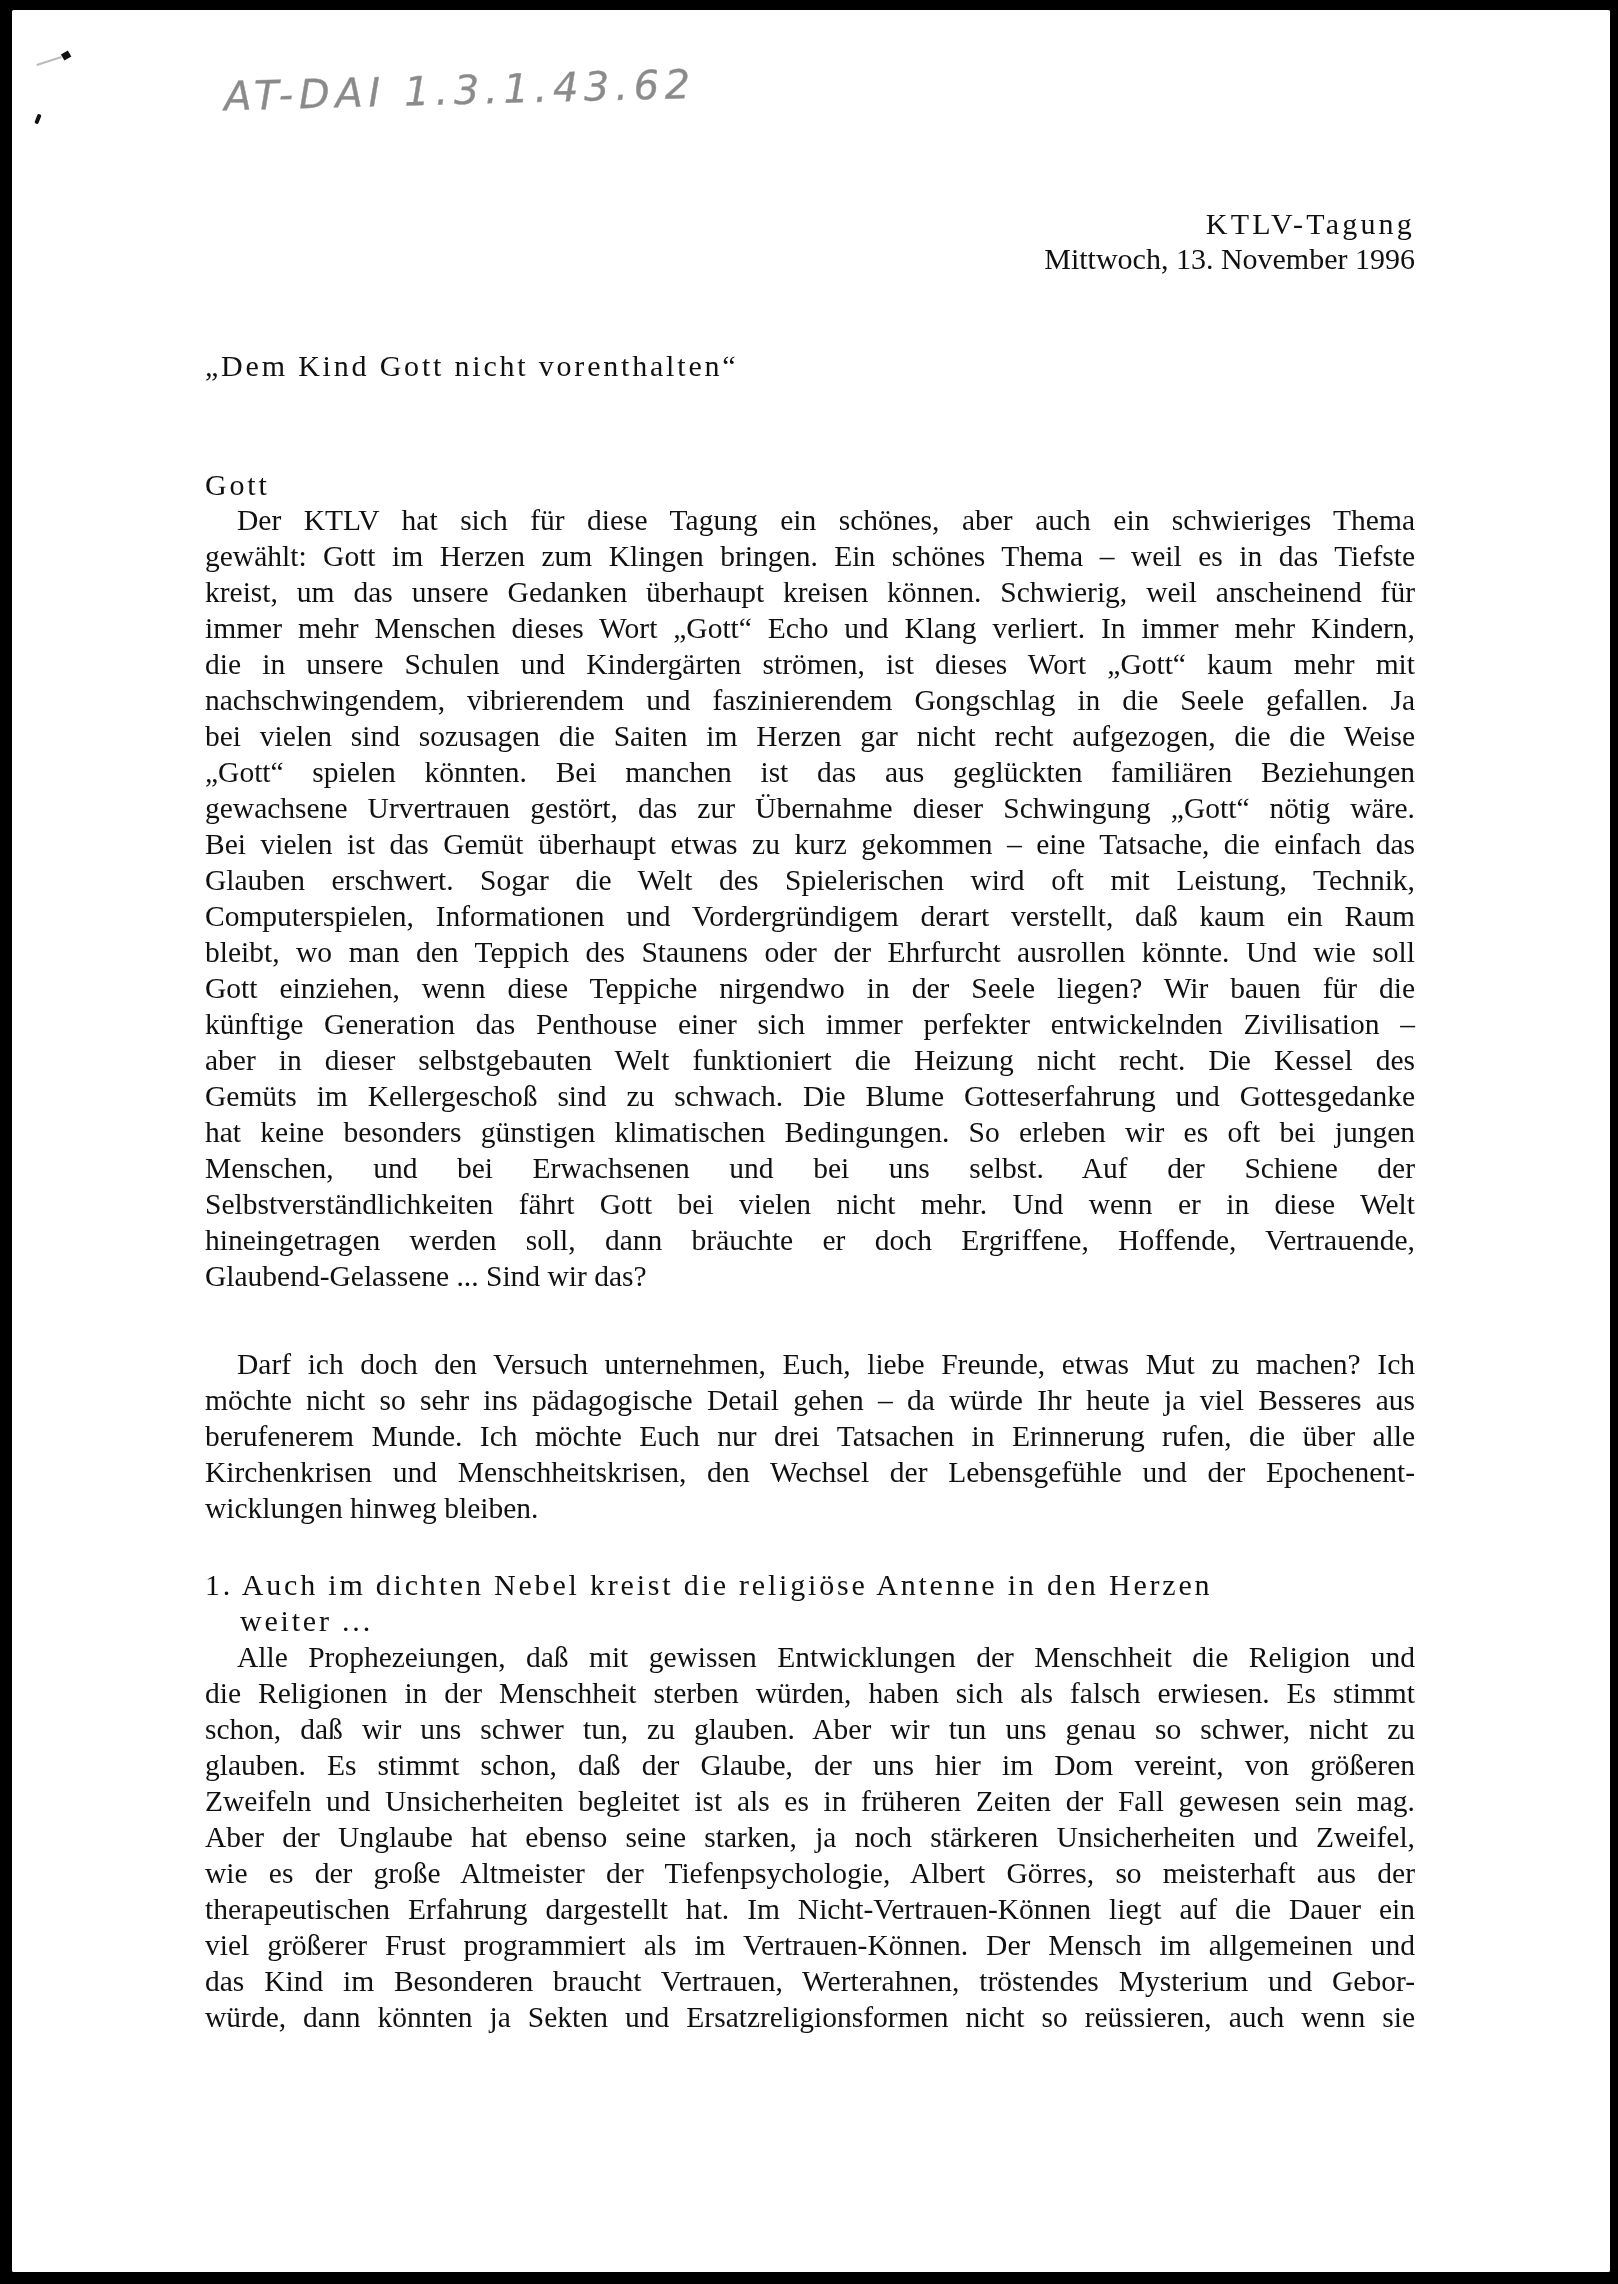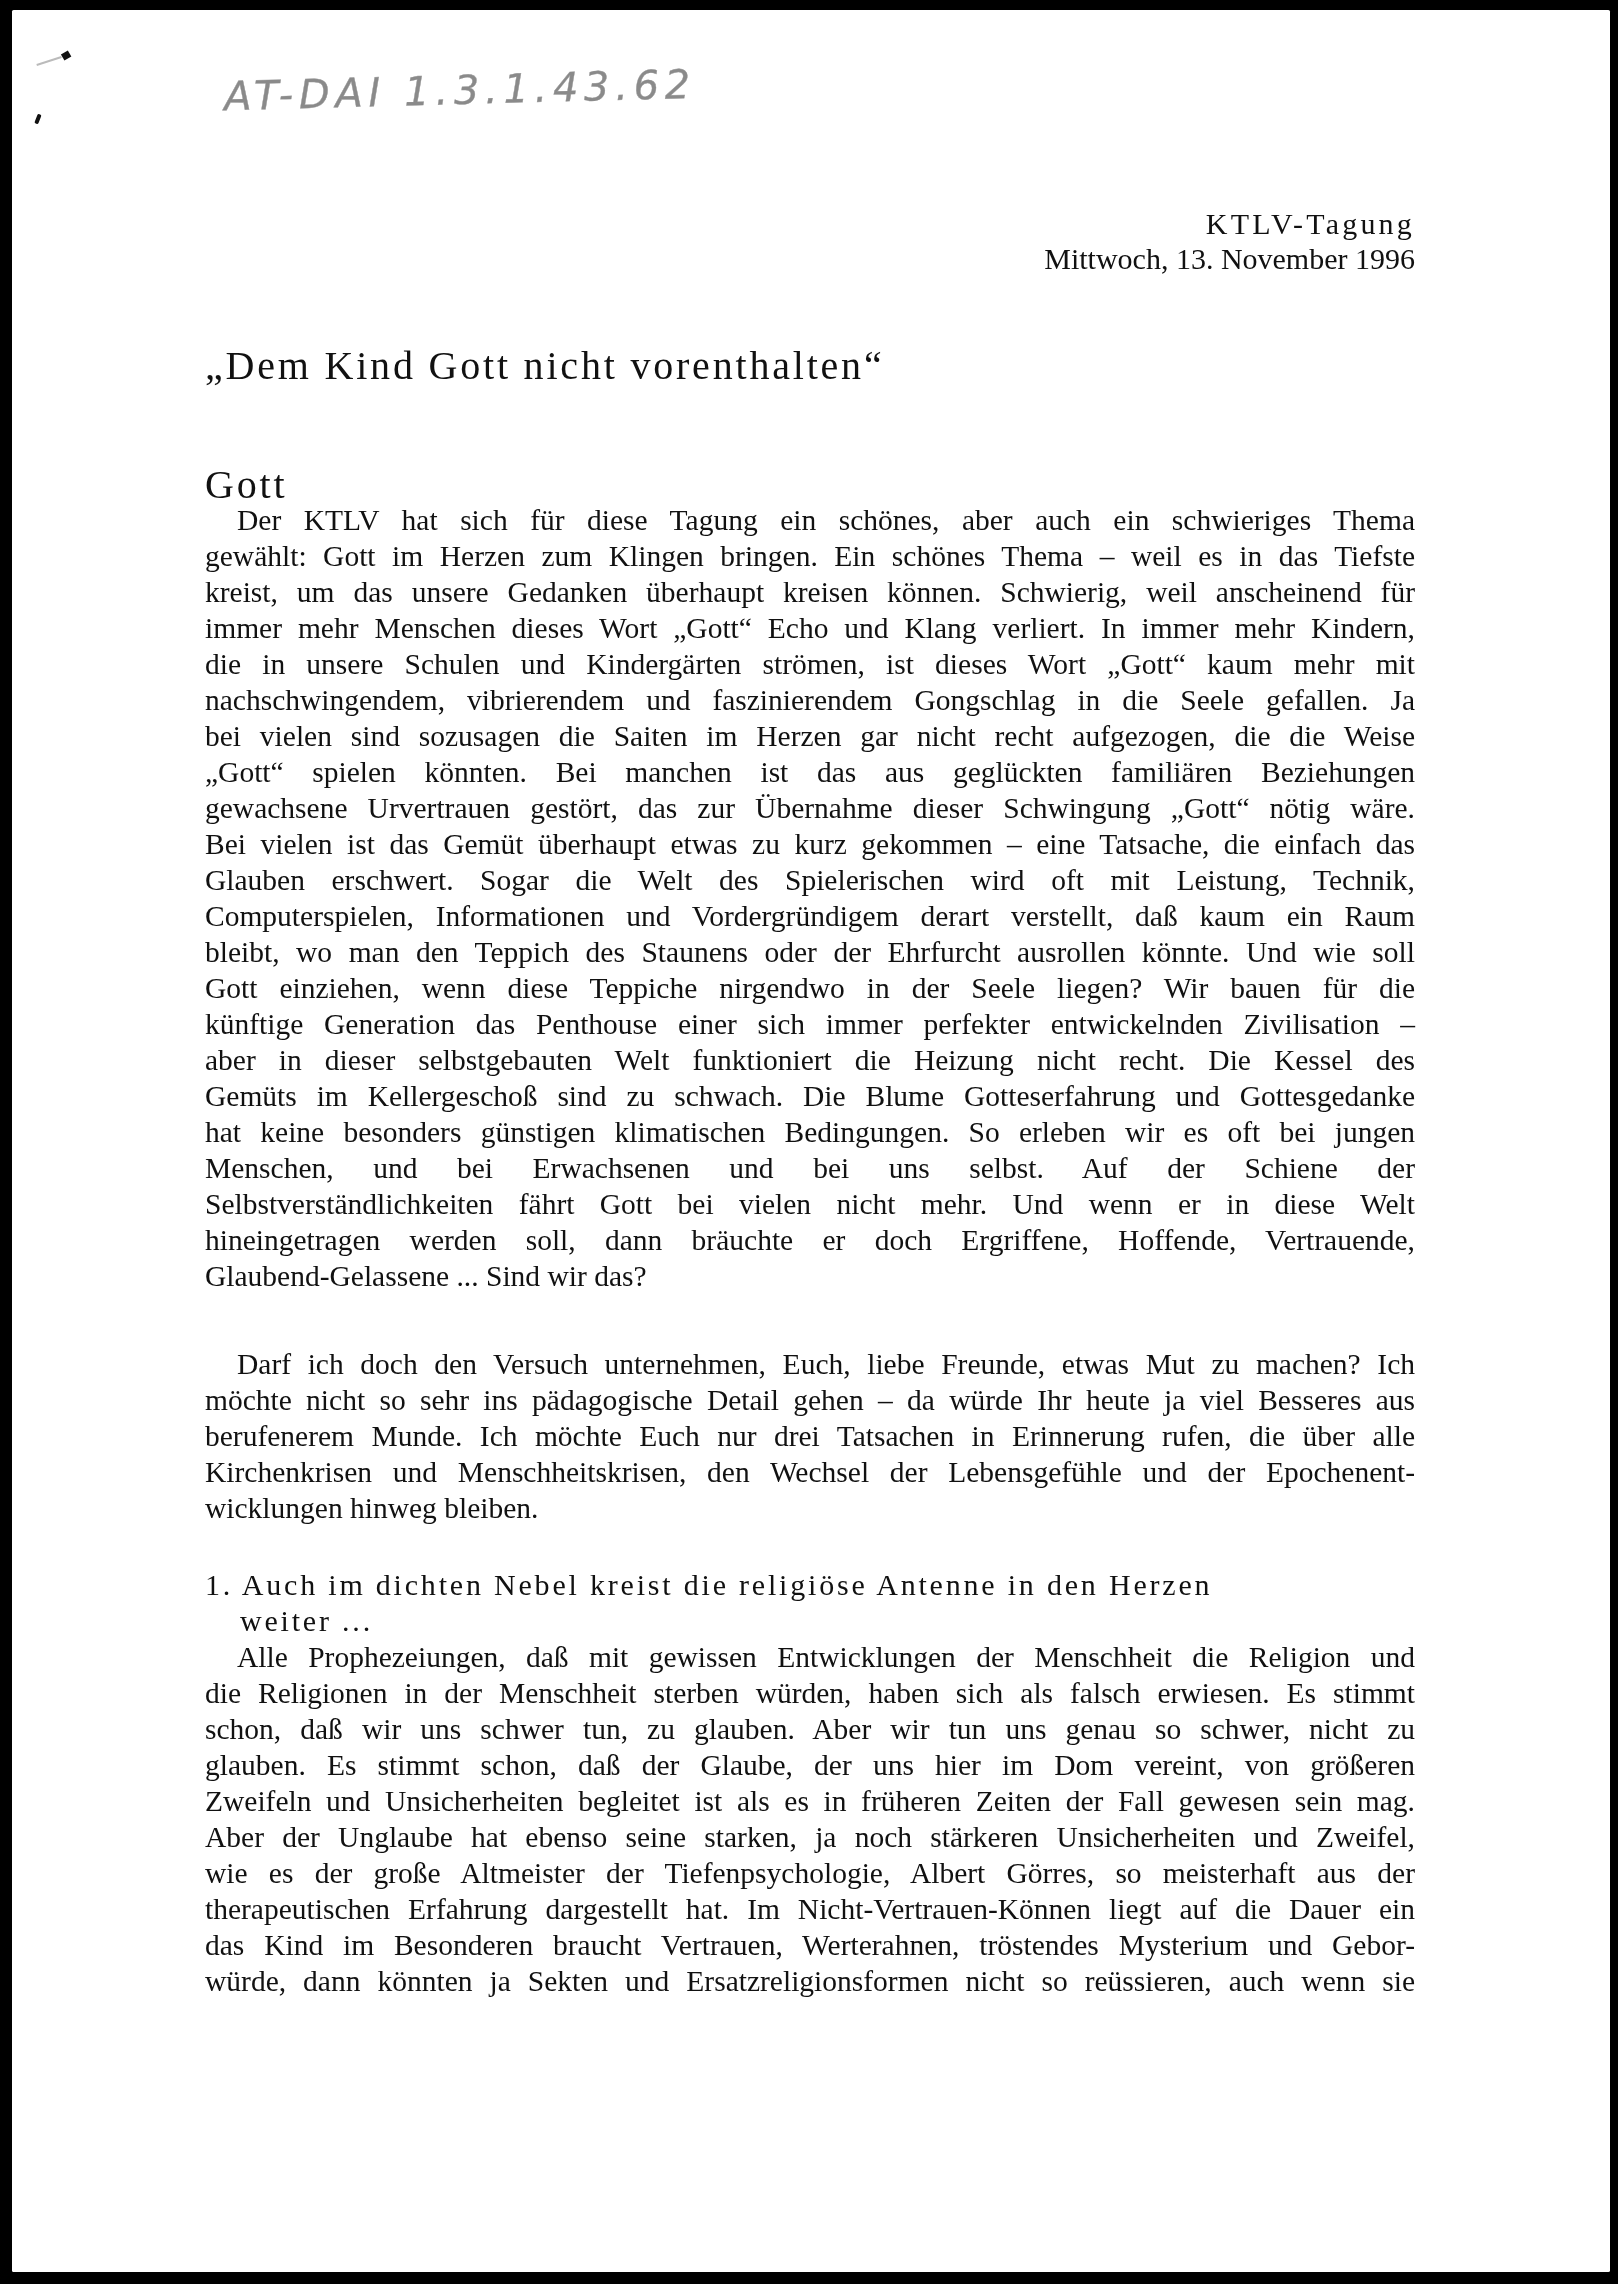"„Dem Kind Gott nicht vorenthalten“" .title { font-size: 40px -> 30px }
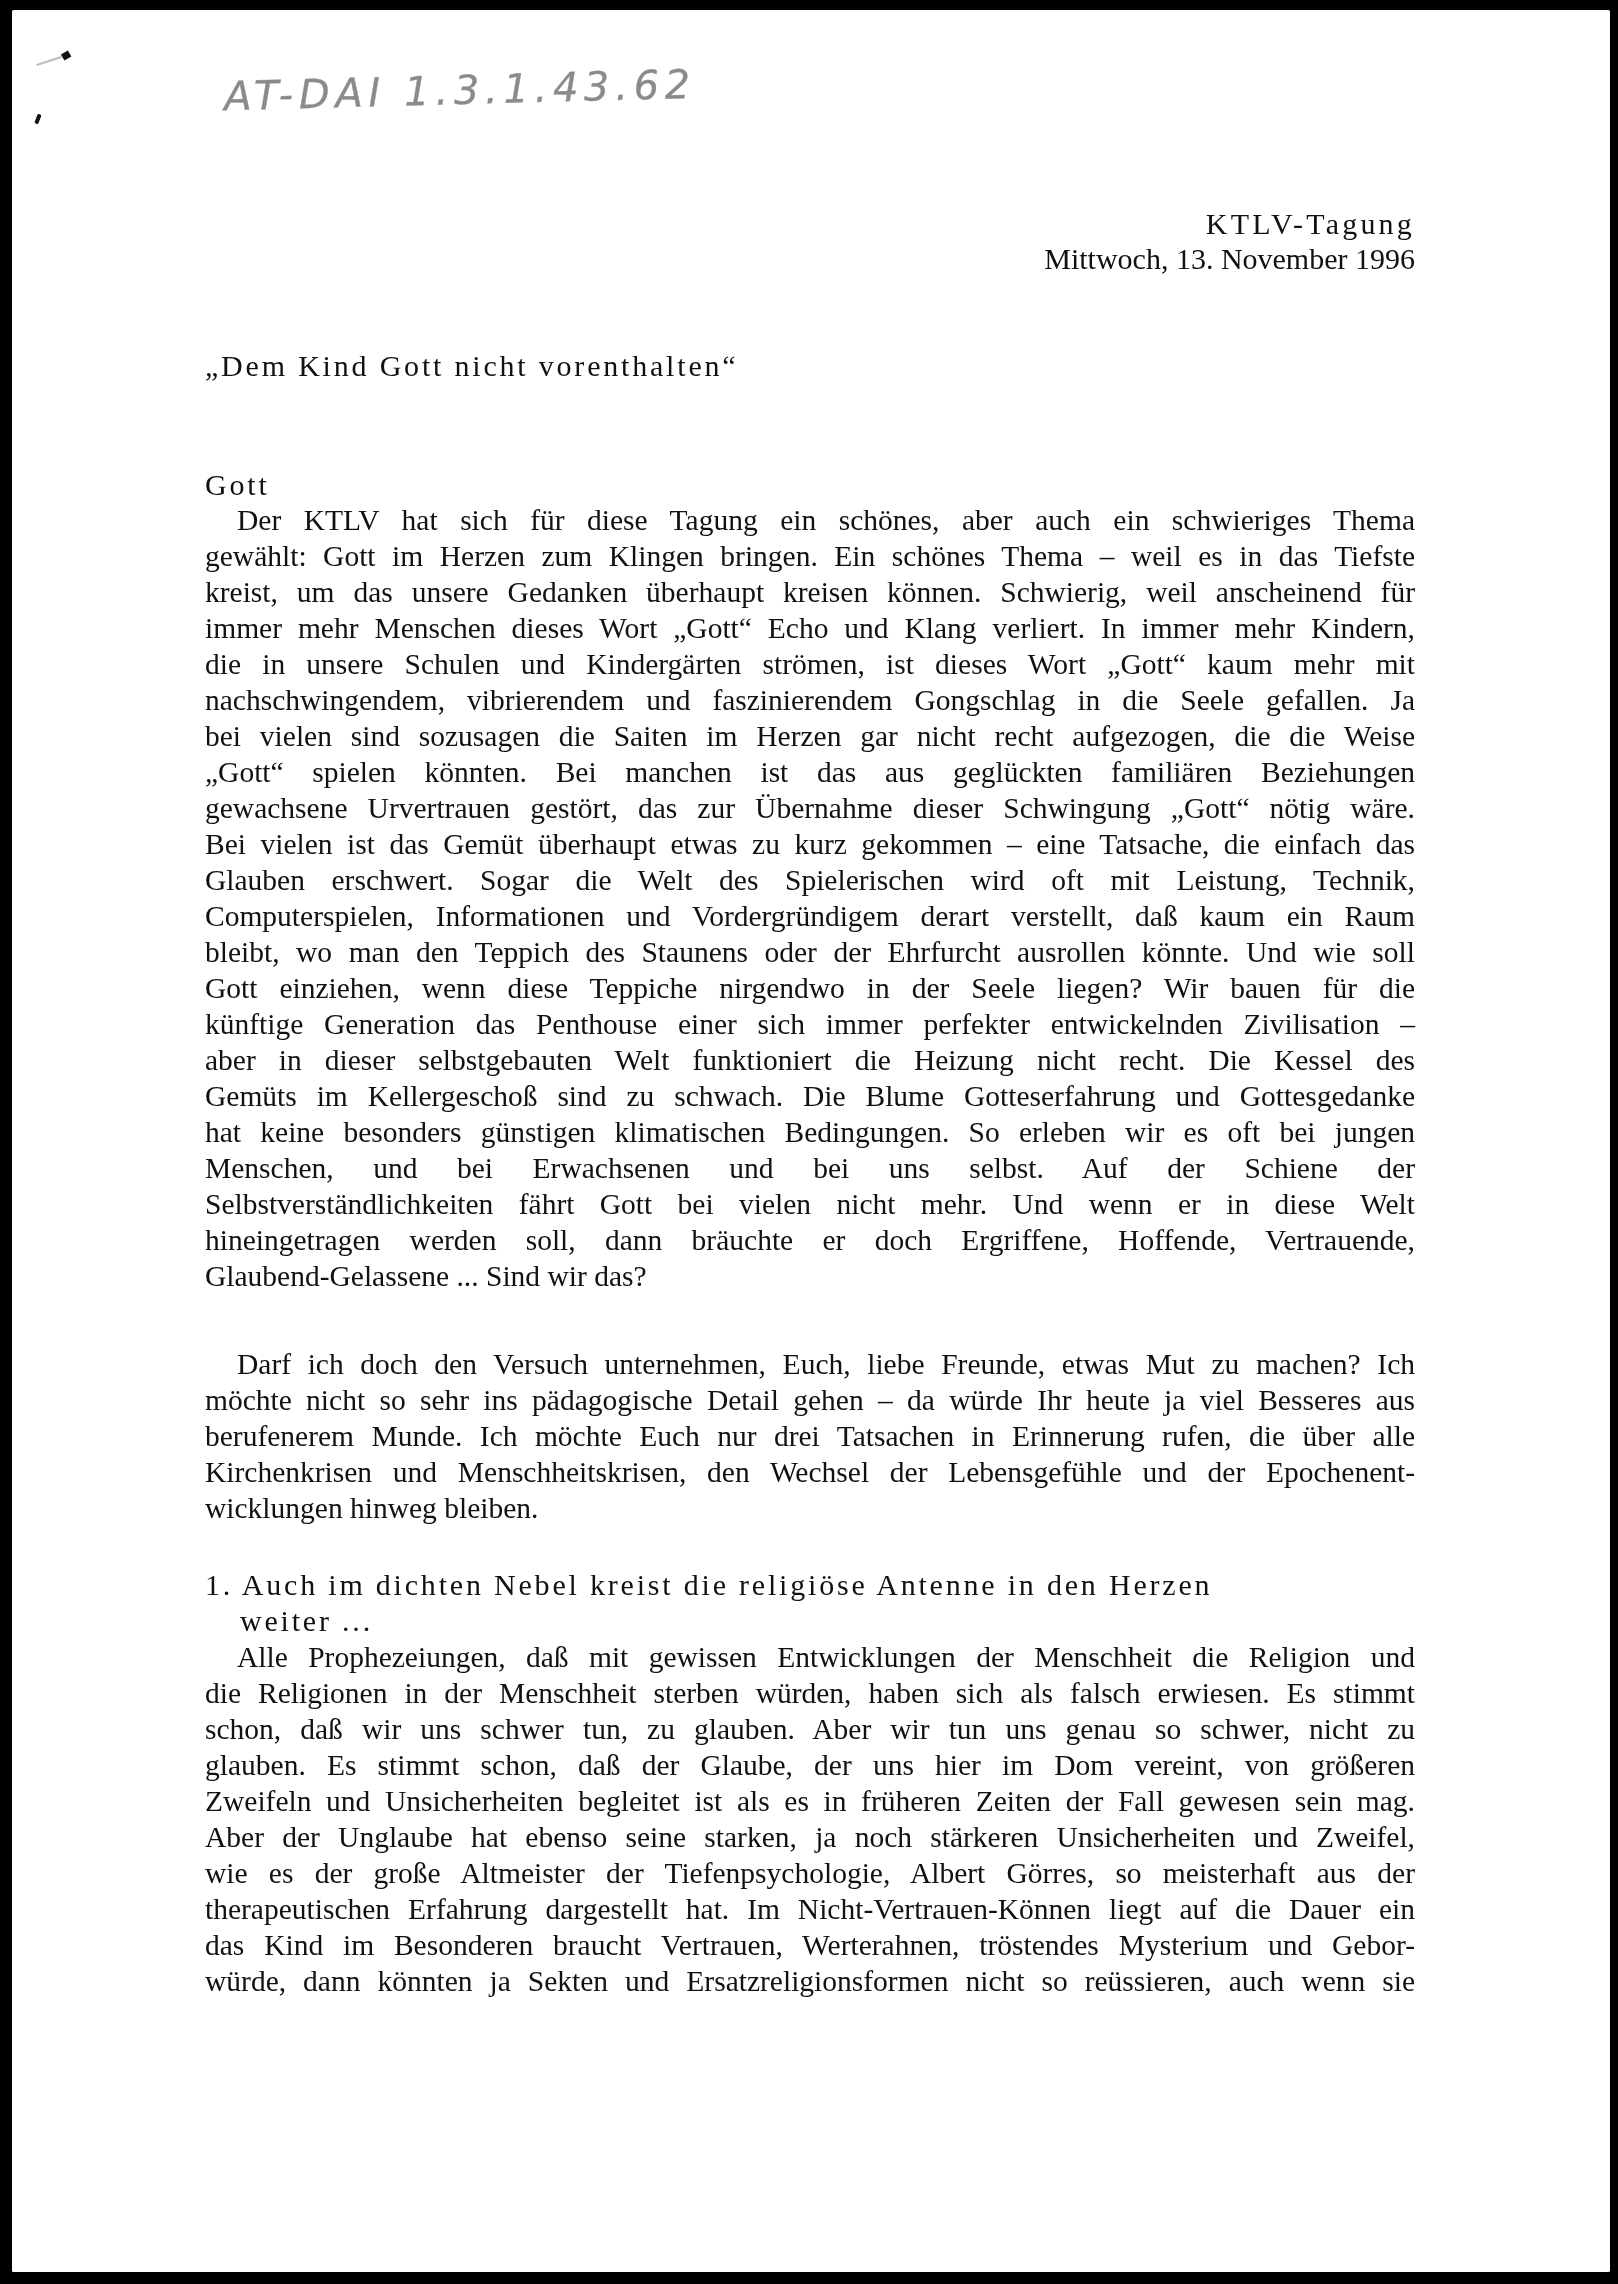"viel größerer Frust programmiert als" span.line { html: none -> <span>viel größerer Frust programmiert als im Vertrauen-Können. Der Mensch im allgemeinen und</span> }
